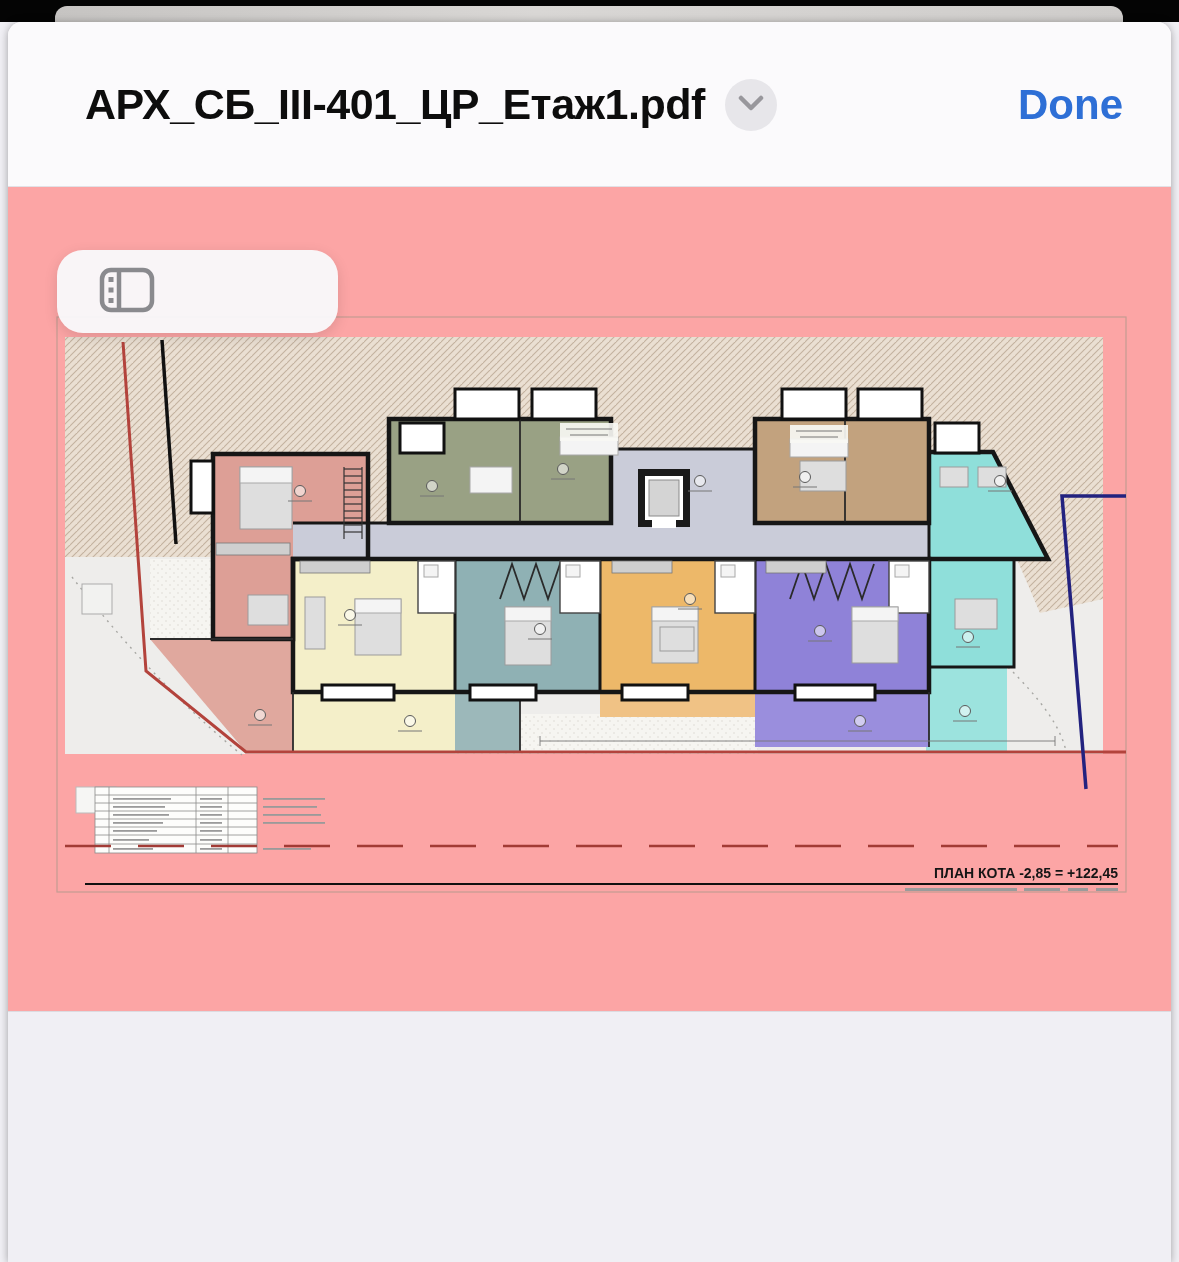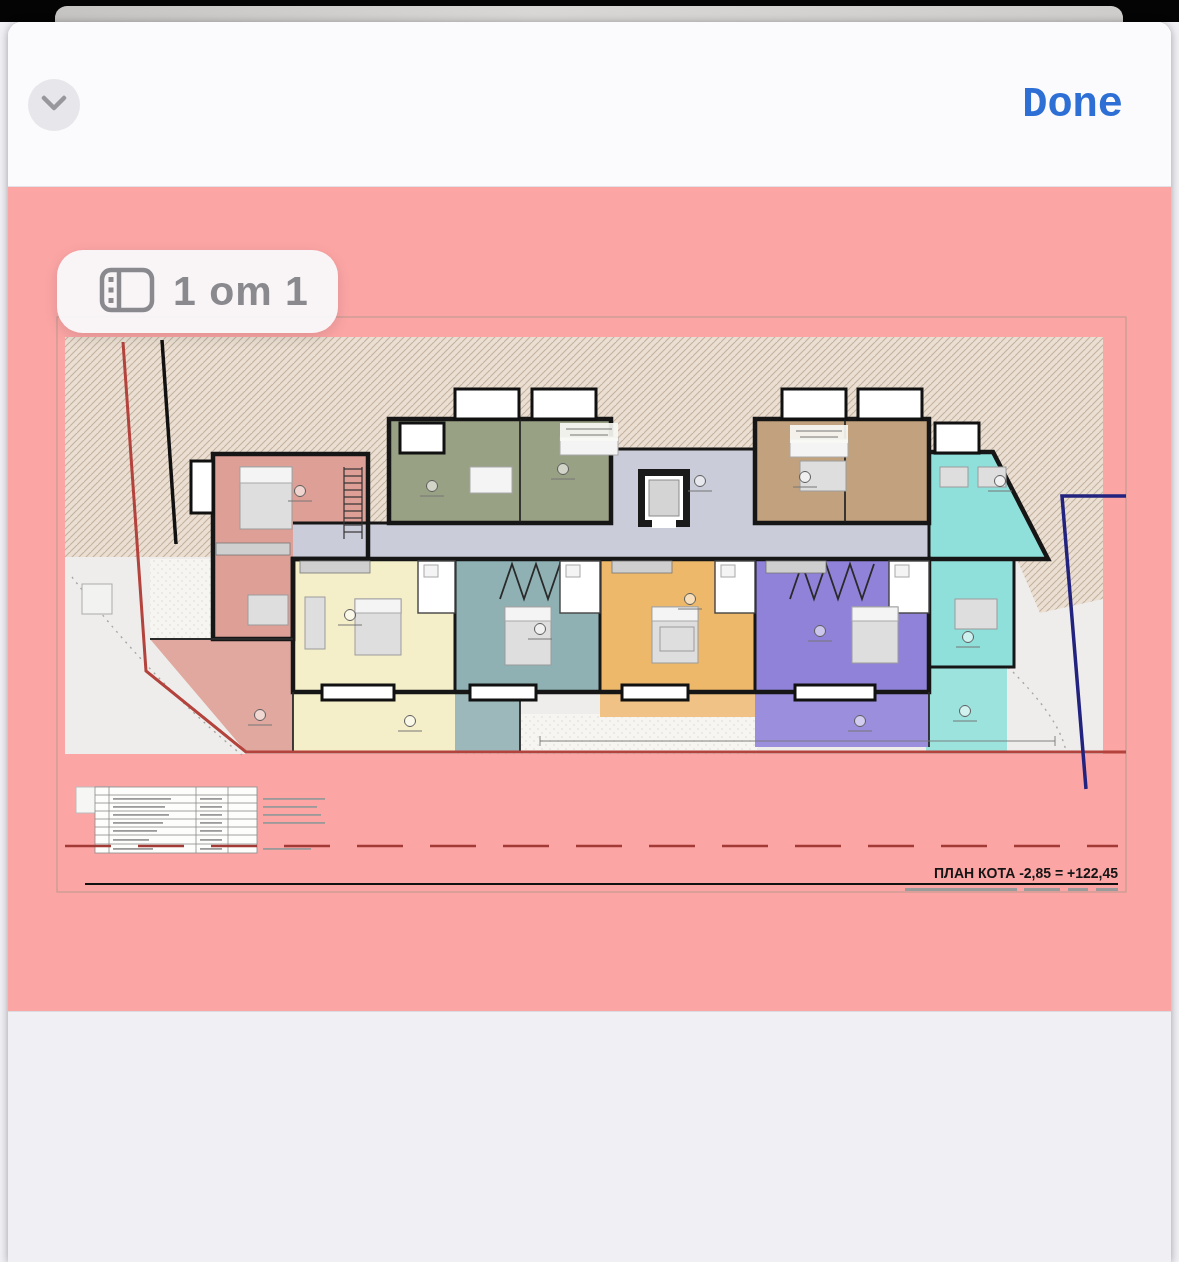"АРХ_СБ_III-401_ЦР_Етаж1.pdf" div.hdr-title { html: none -> <div>АРХ_СБ_III-401_ЦР_Етаж1.pdf</div> }
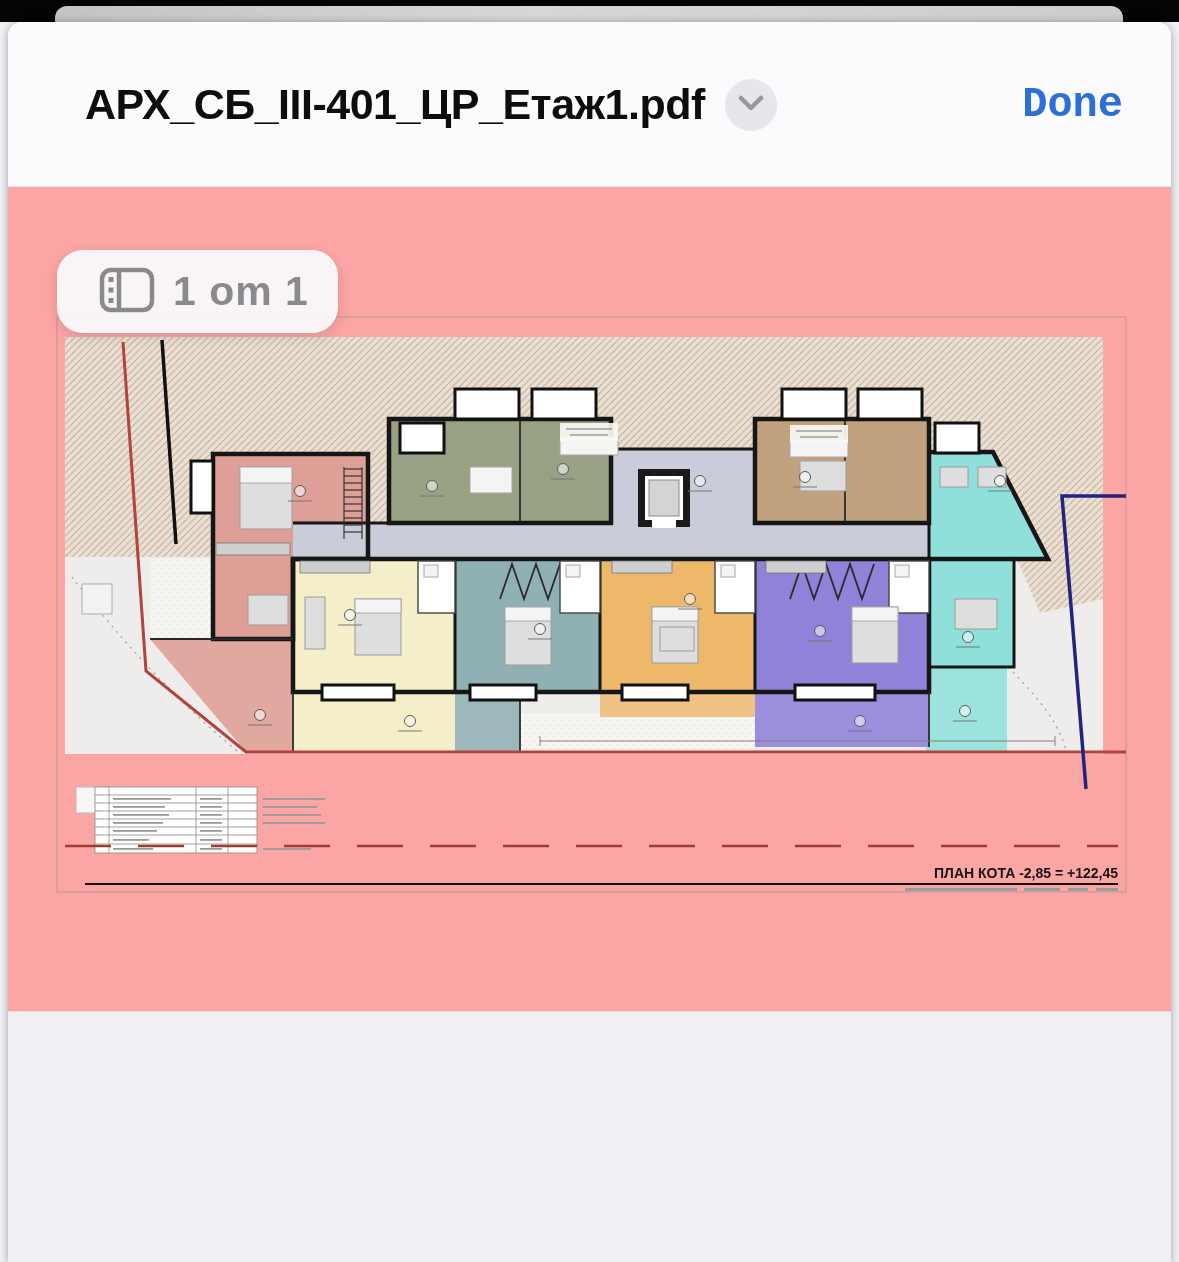"Done" .done-btn { font-family: Liberation Mono, monospace -> Liberation Sans, sans-serif }
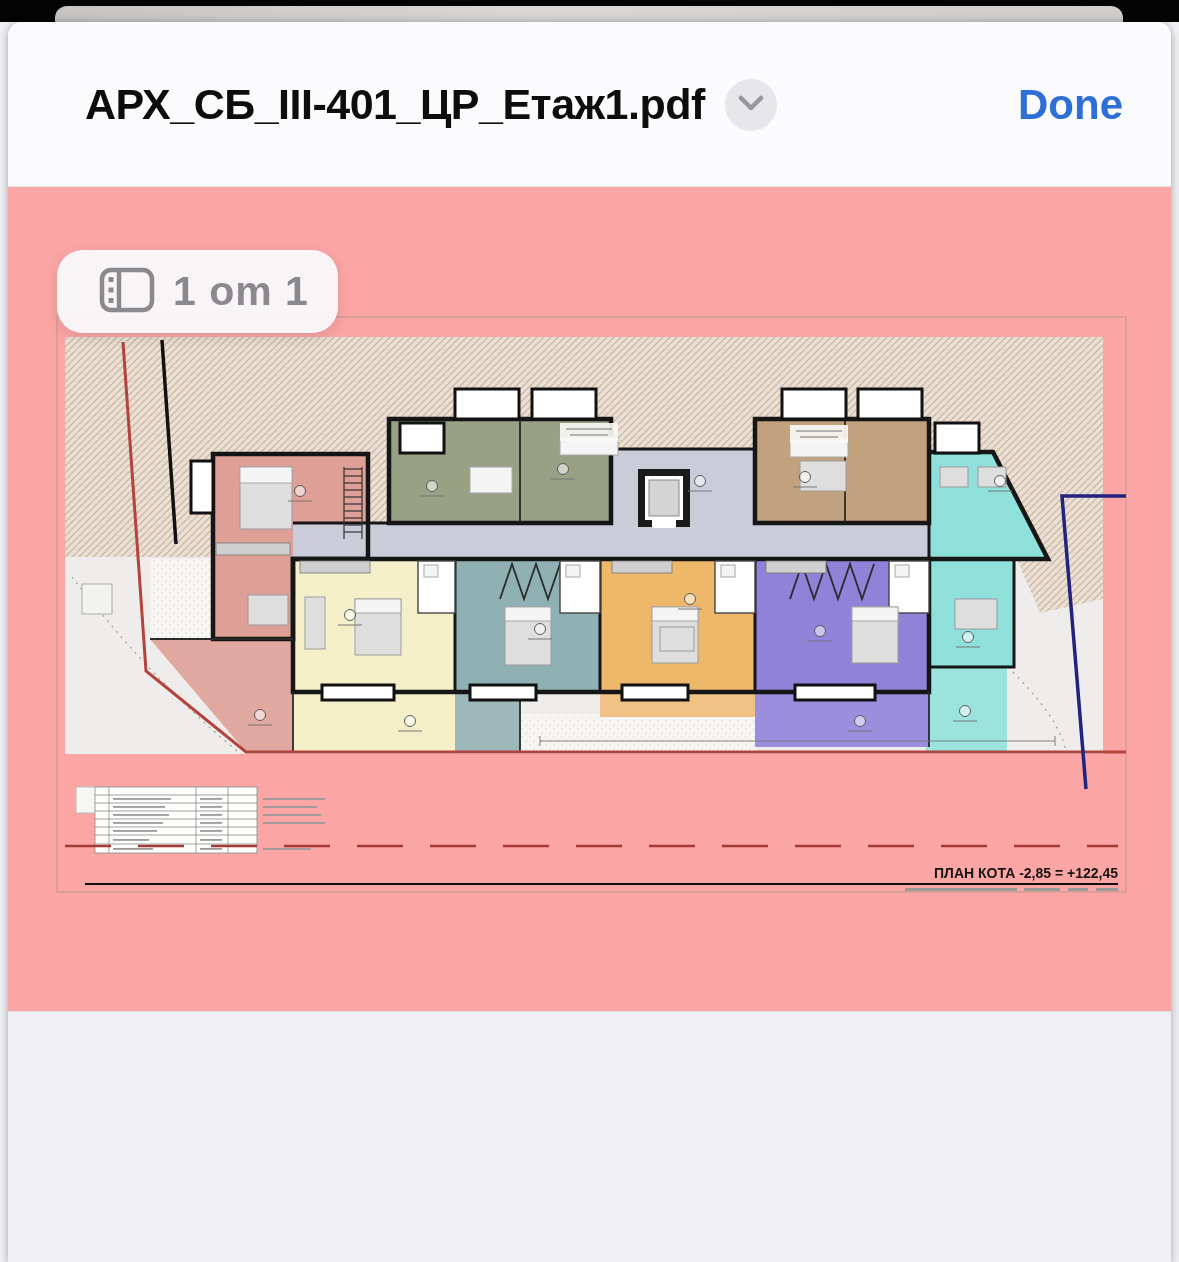"1 om 1" span.pill-label { html: <span>1 om 1</span> -> none }
